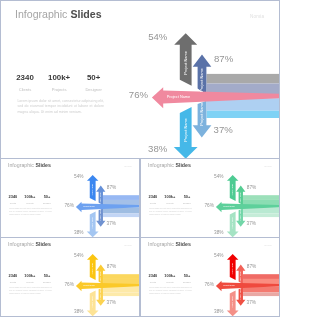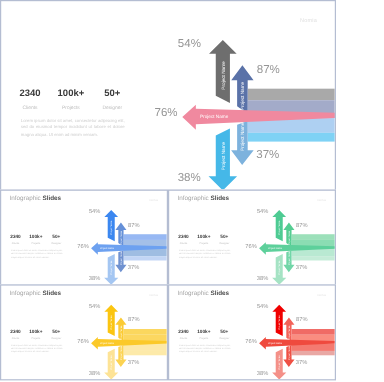"Infographic Slides" div.h-title { html: none -> <div> <span>Infographic</span> <b>Slides</b> </div> }
